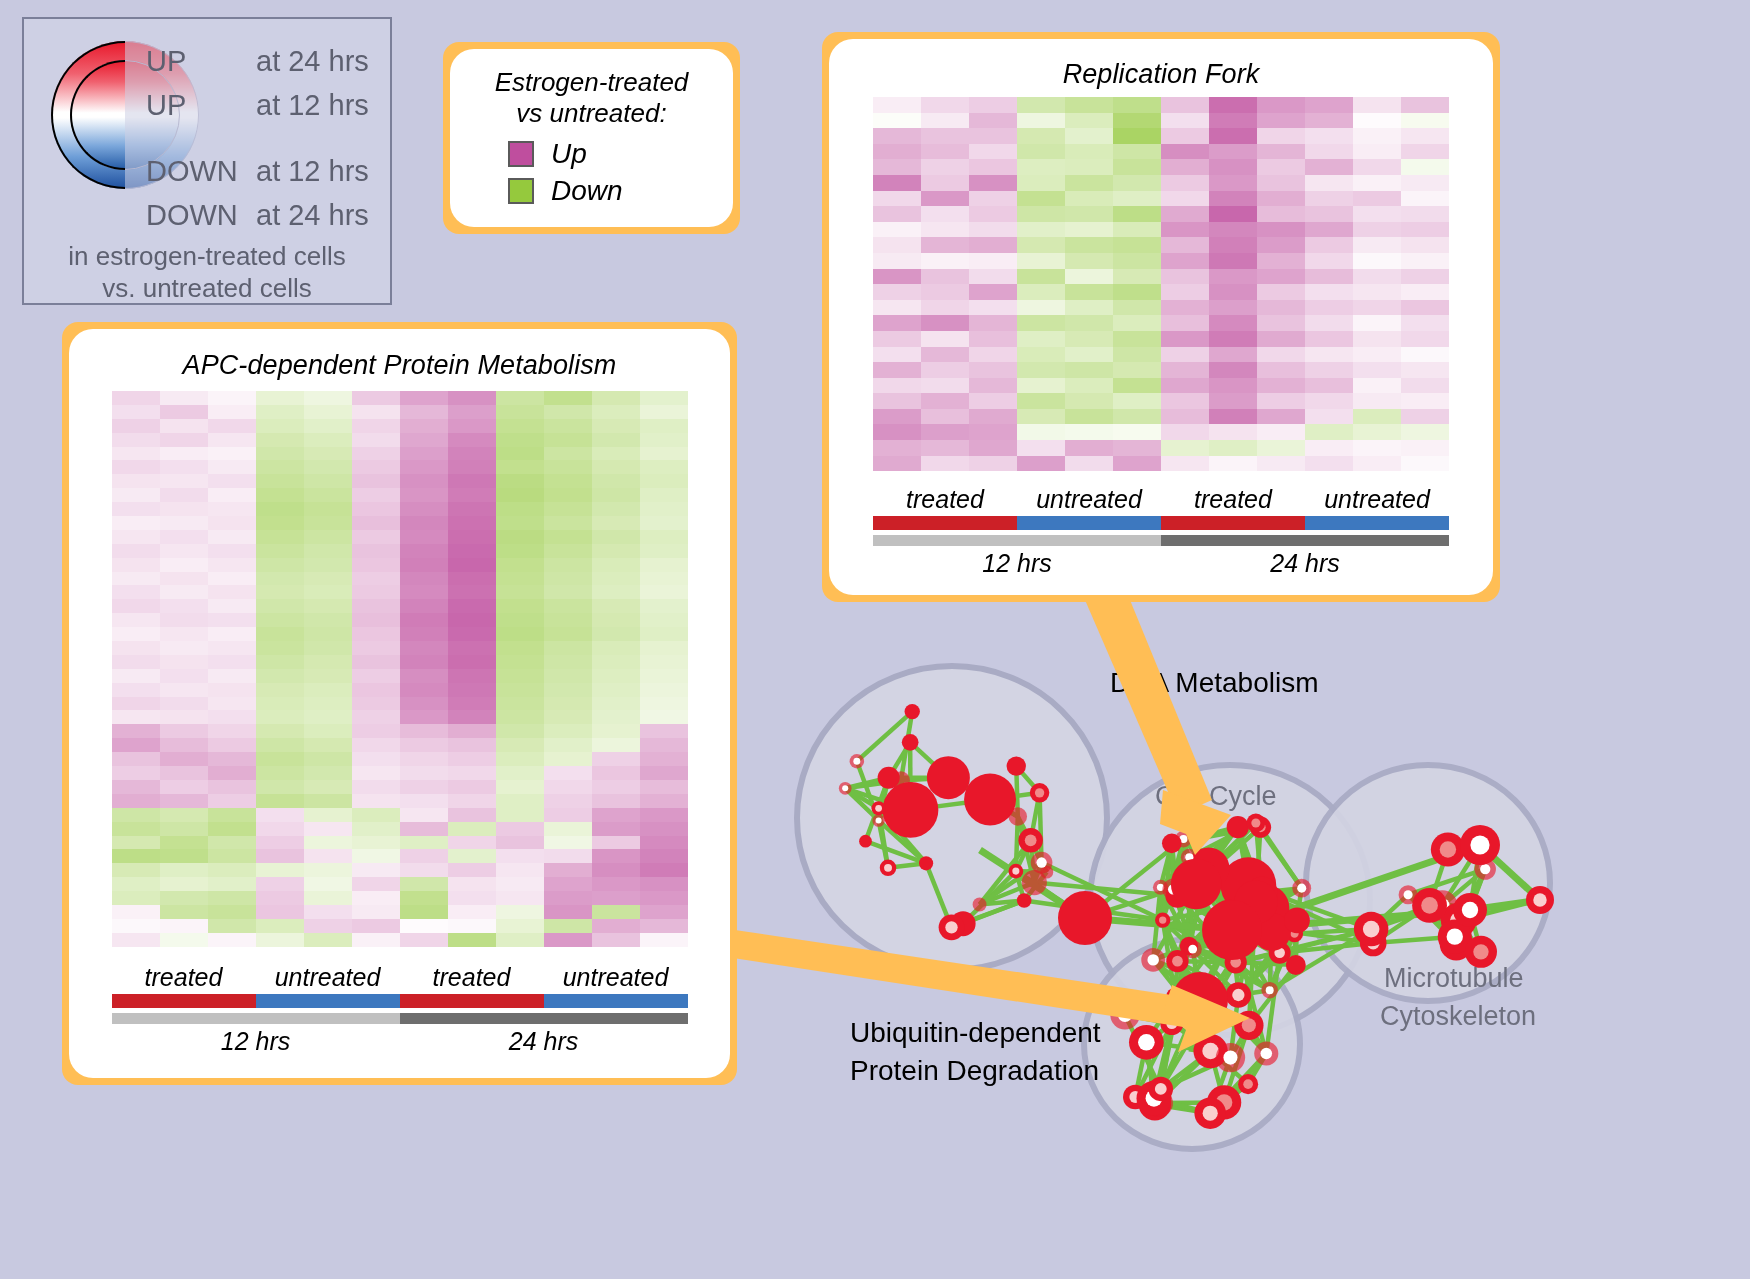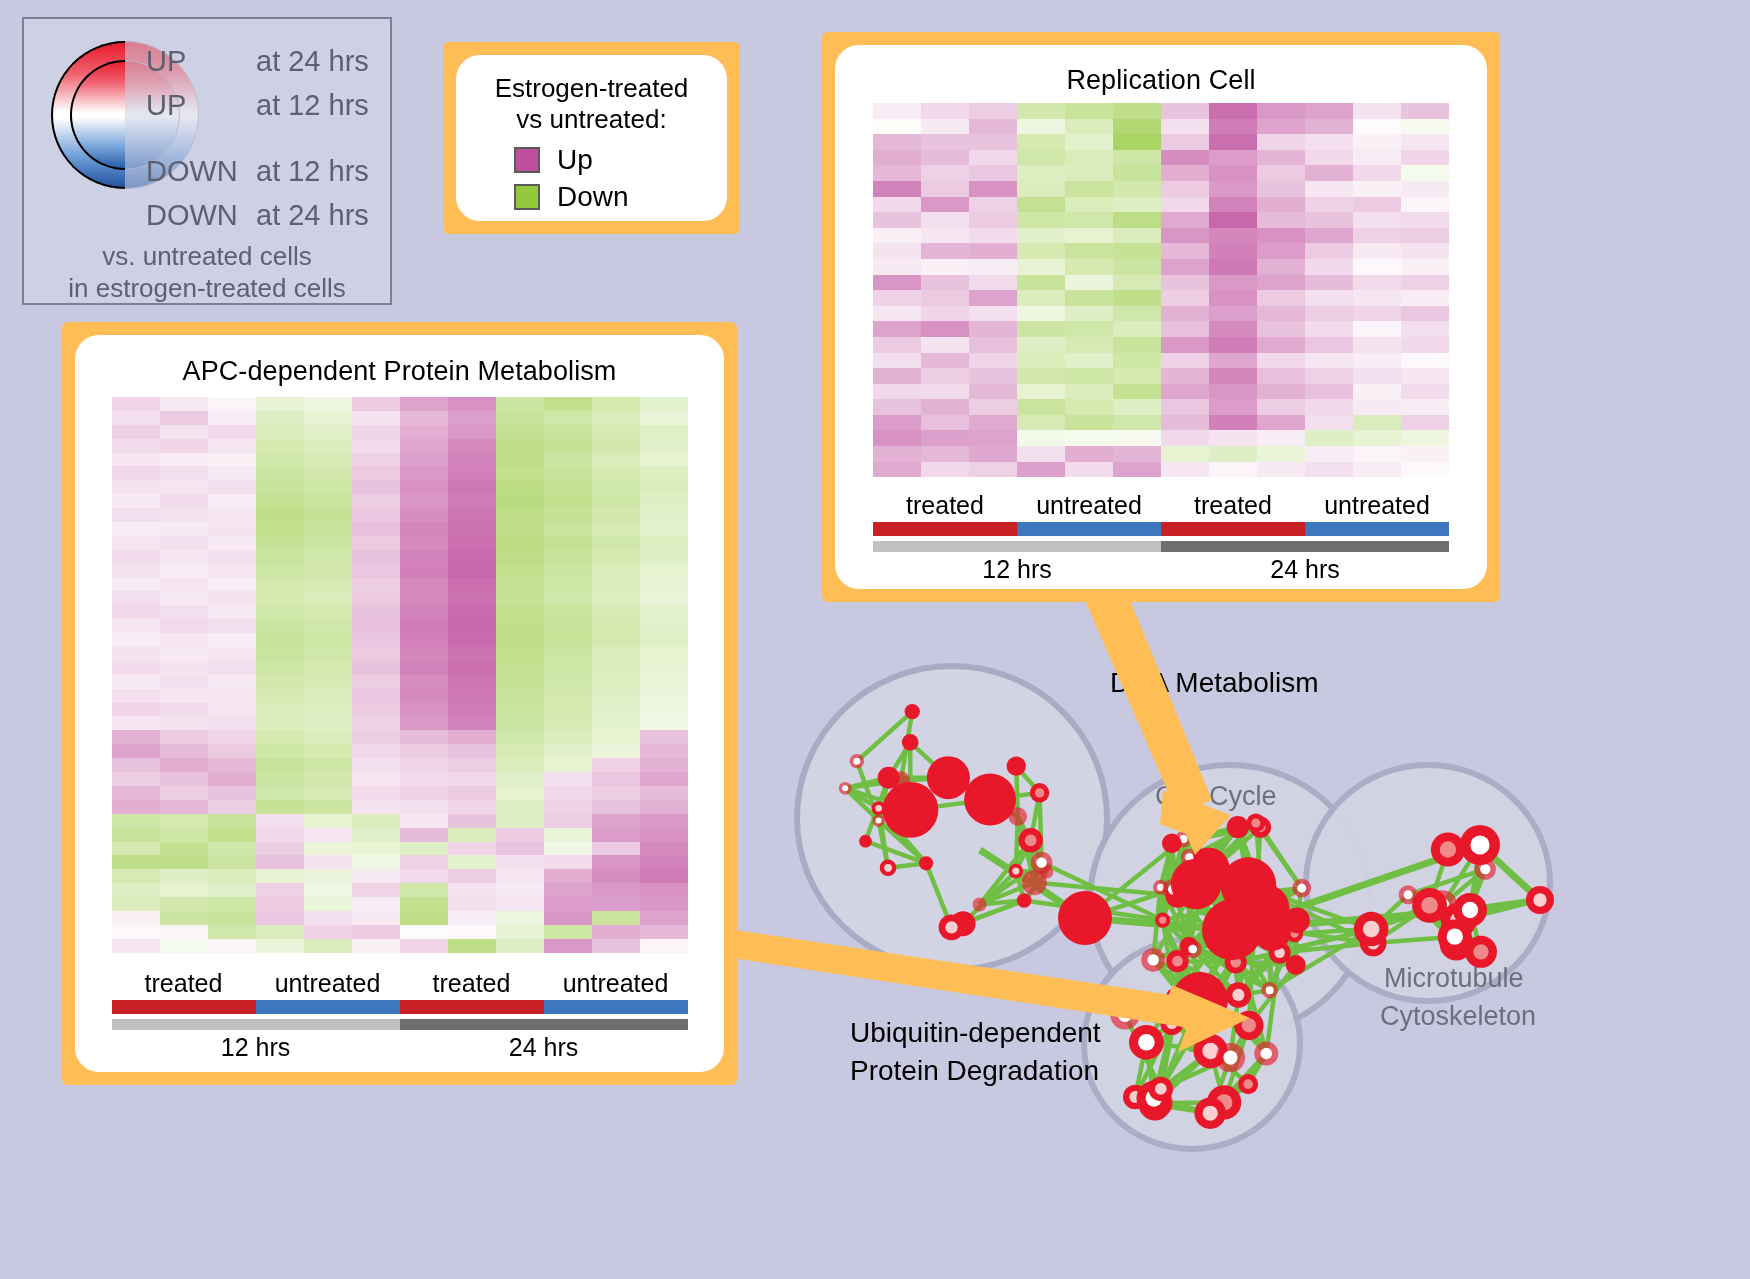"Estrogen-treated" .panel { border-radius: 6px -> 16px; font-style: none -> italic; padding: 13px -> 7px }
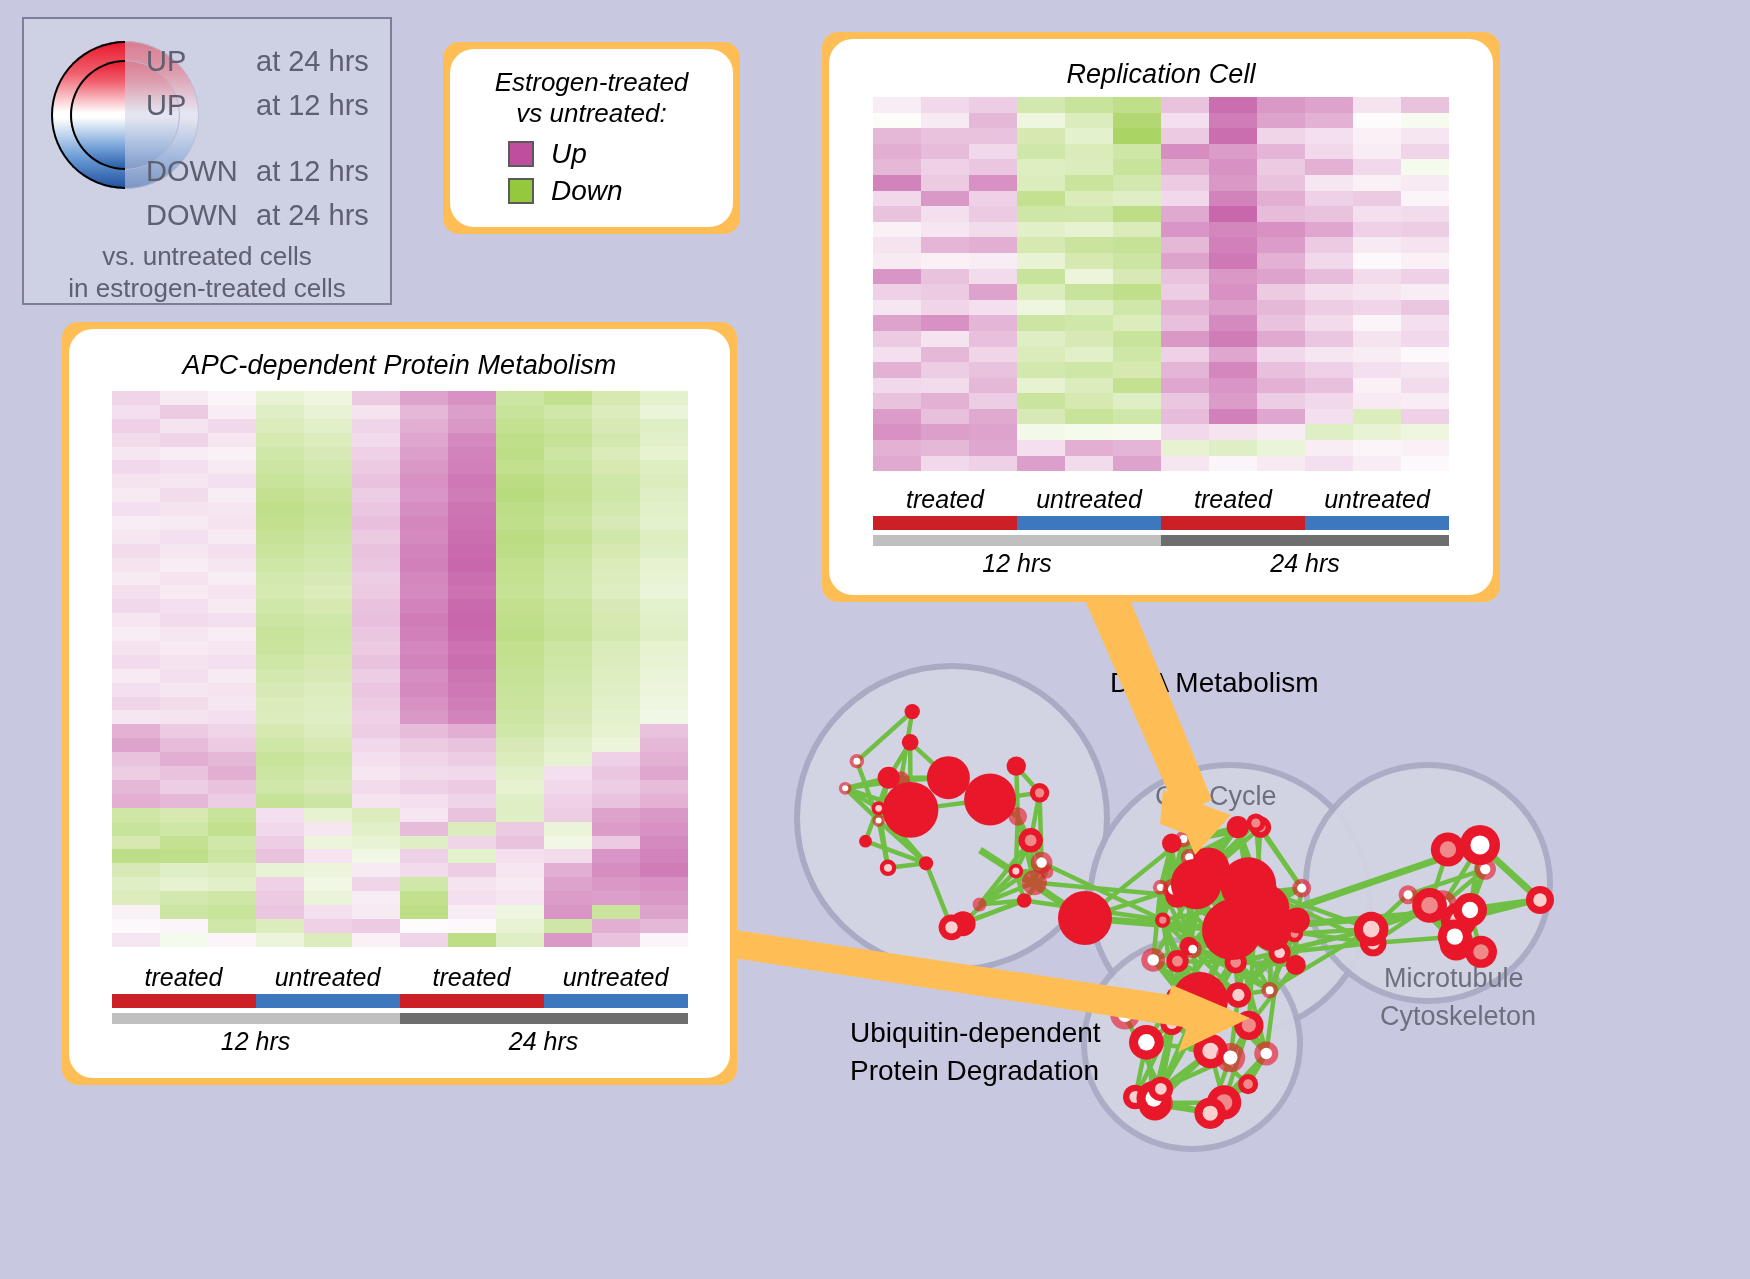"Replication Cell" div.panel-title { text: Cell -> Fork }
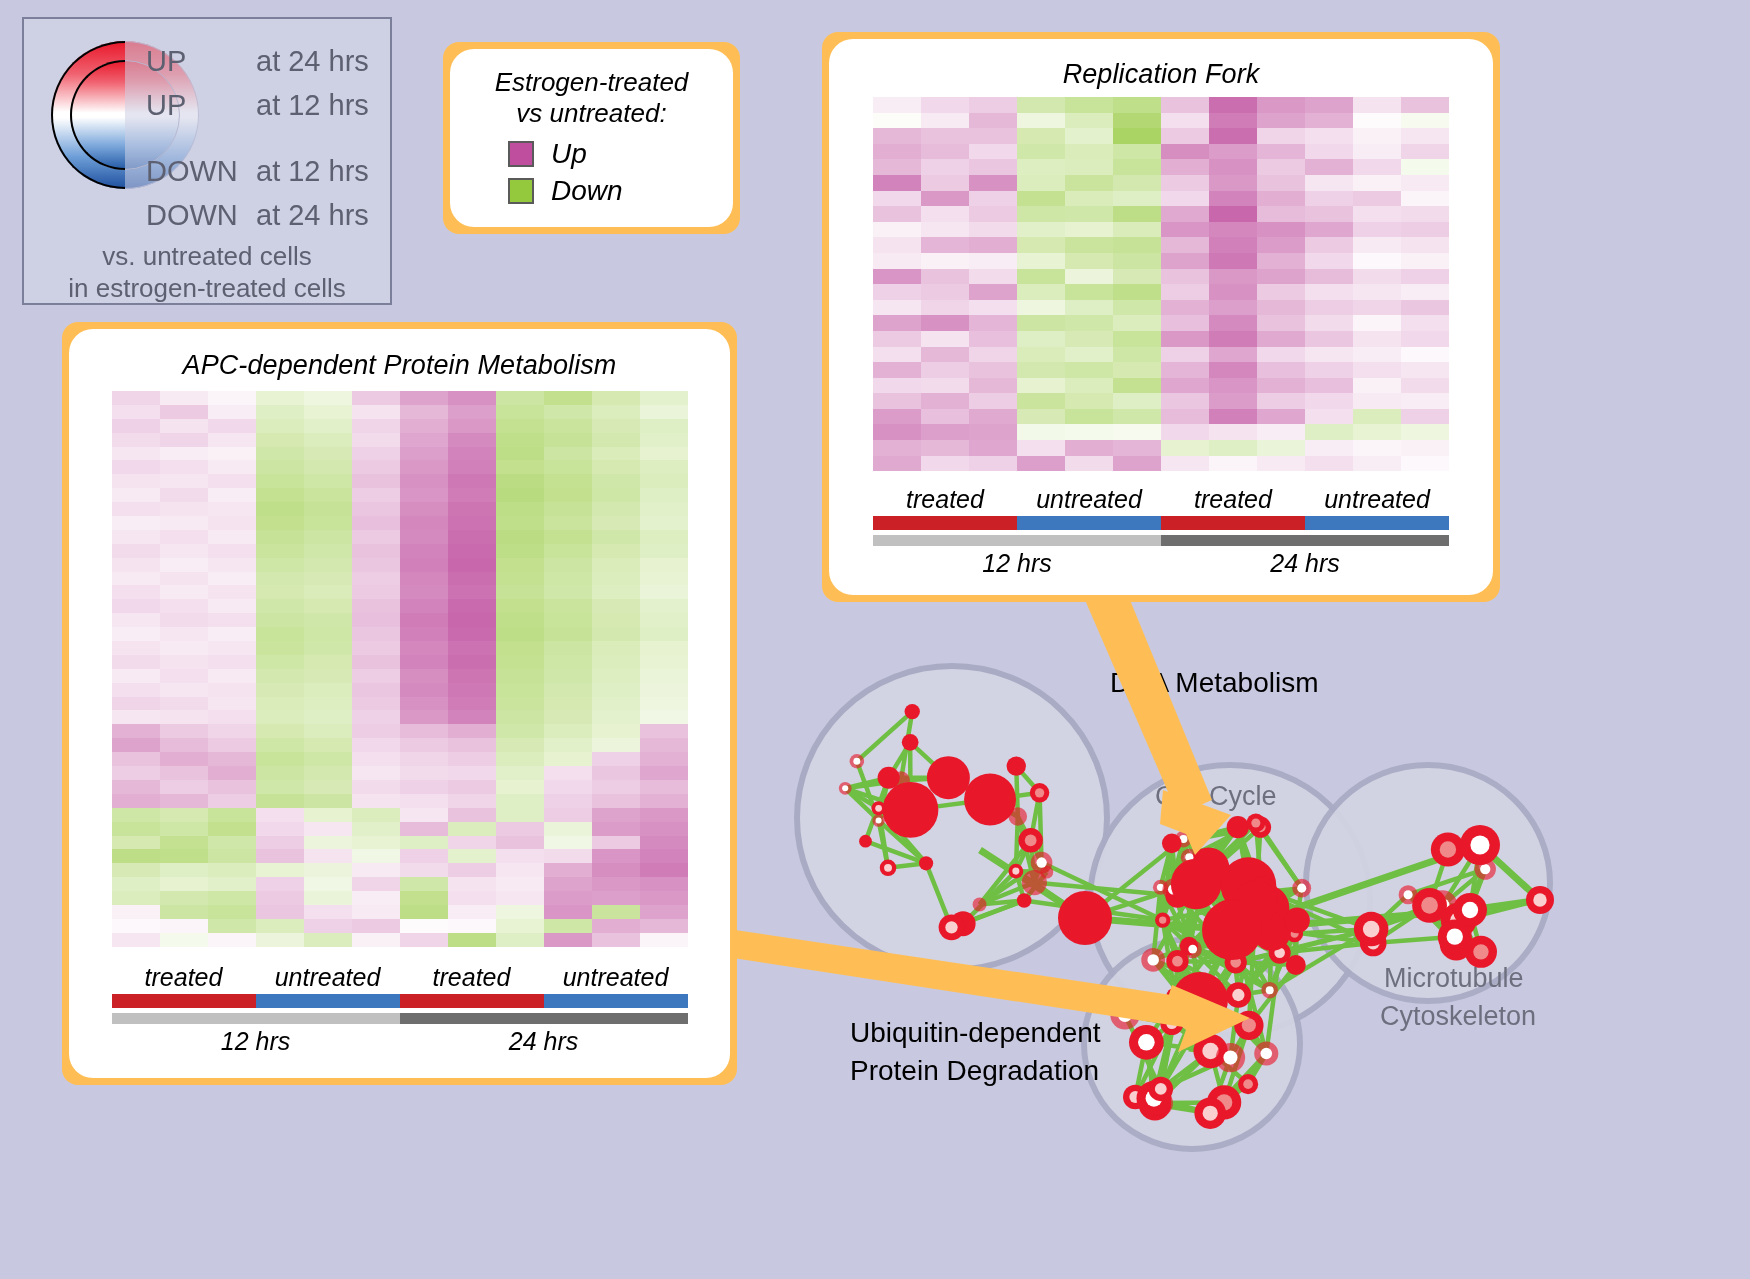"vs. untreated cells" div { order: before "in estrogen-treated cells" -> after "in estrogen-treated cells" }
